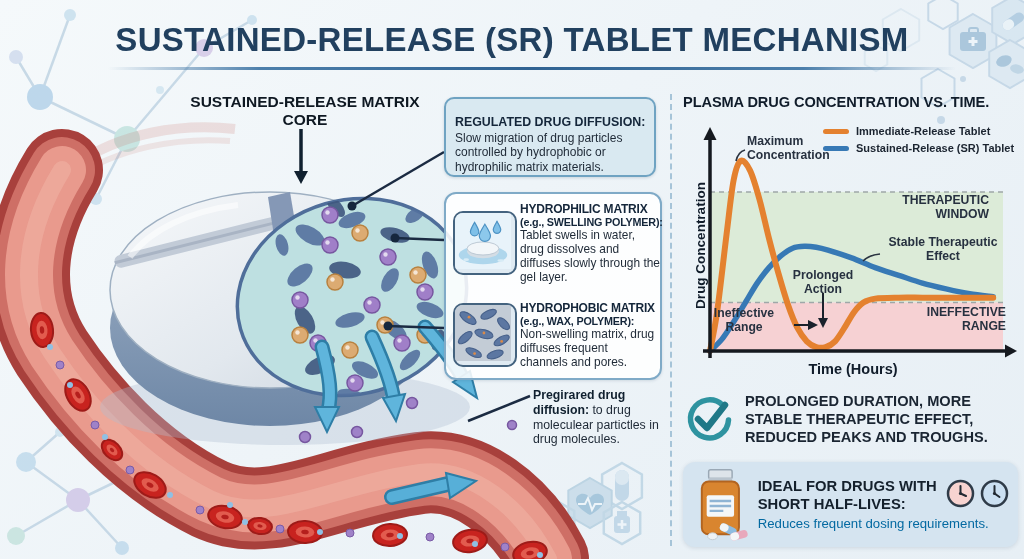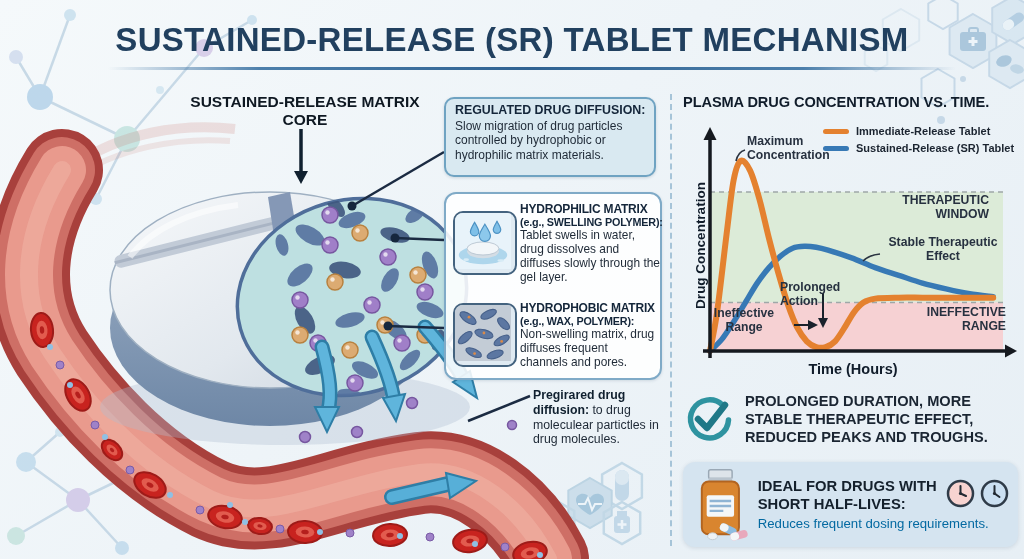"REGULATED DRUG DIFFUSION:" .callout1 { padding: 4px 9px -> 16px 9px }
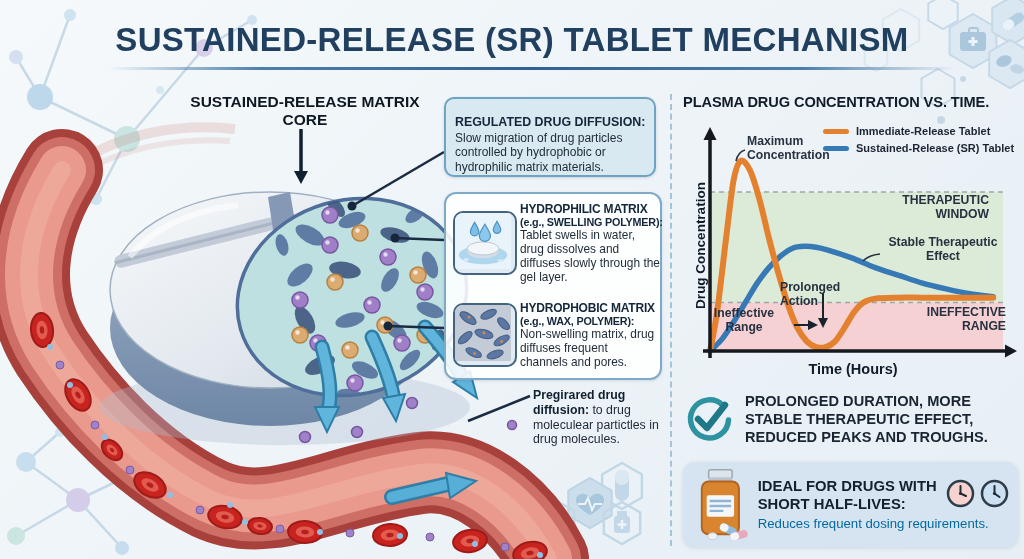"Prolonged Action" .ann-prolonged { text-align: none -> center; top: 161px -> 149px }
